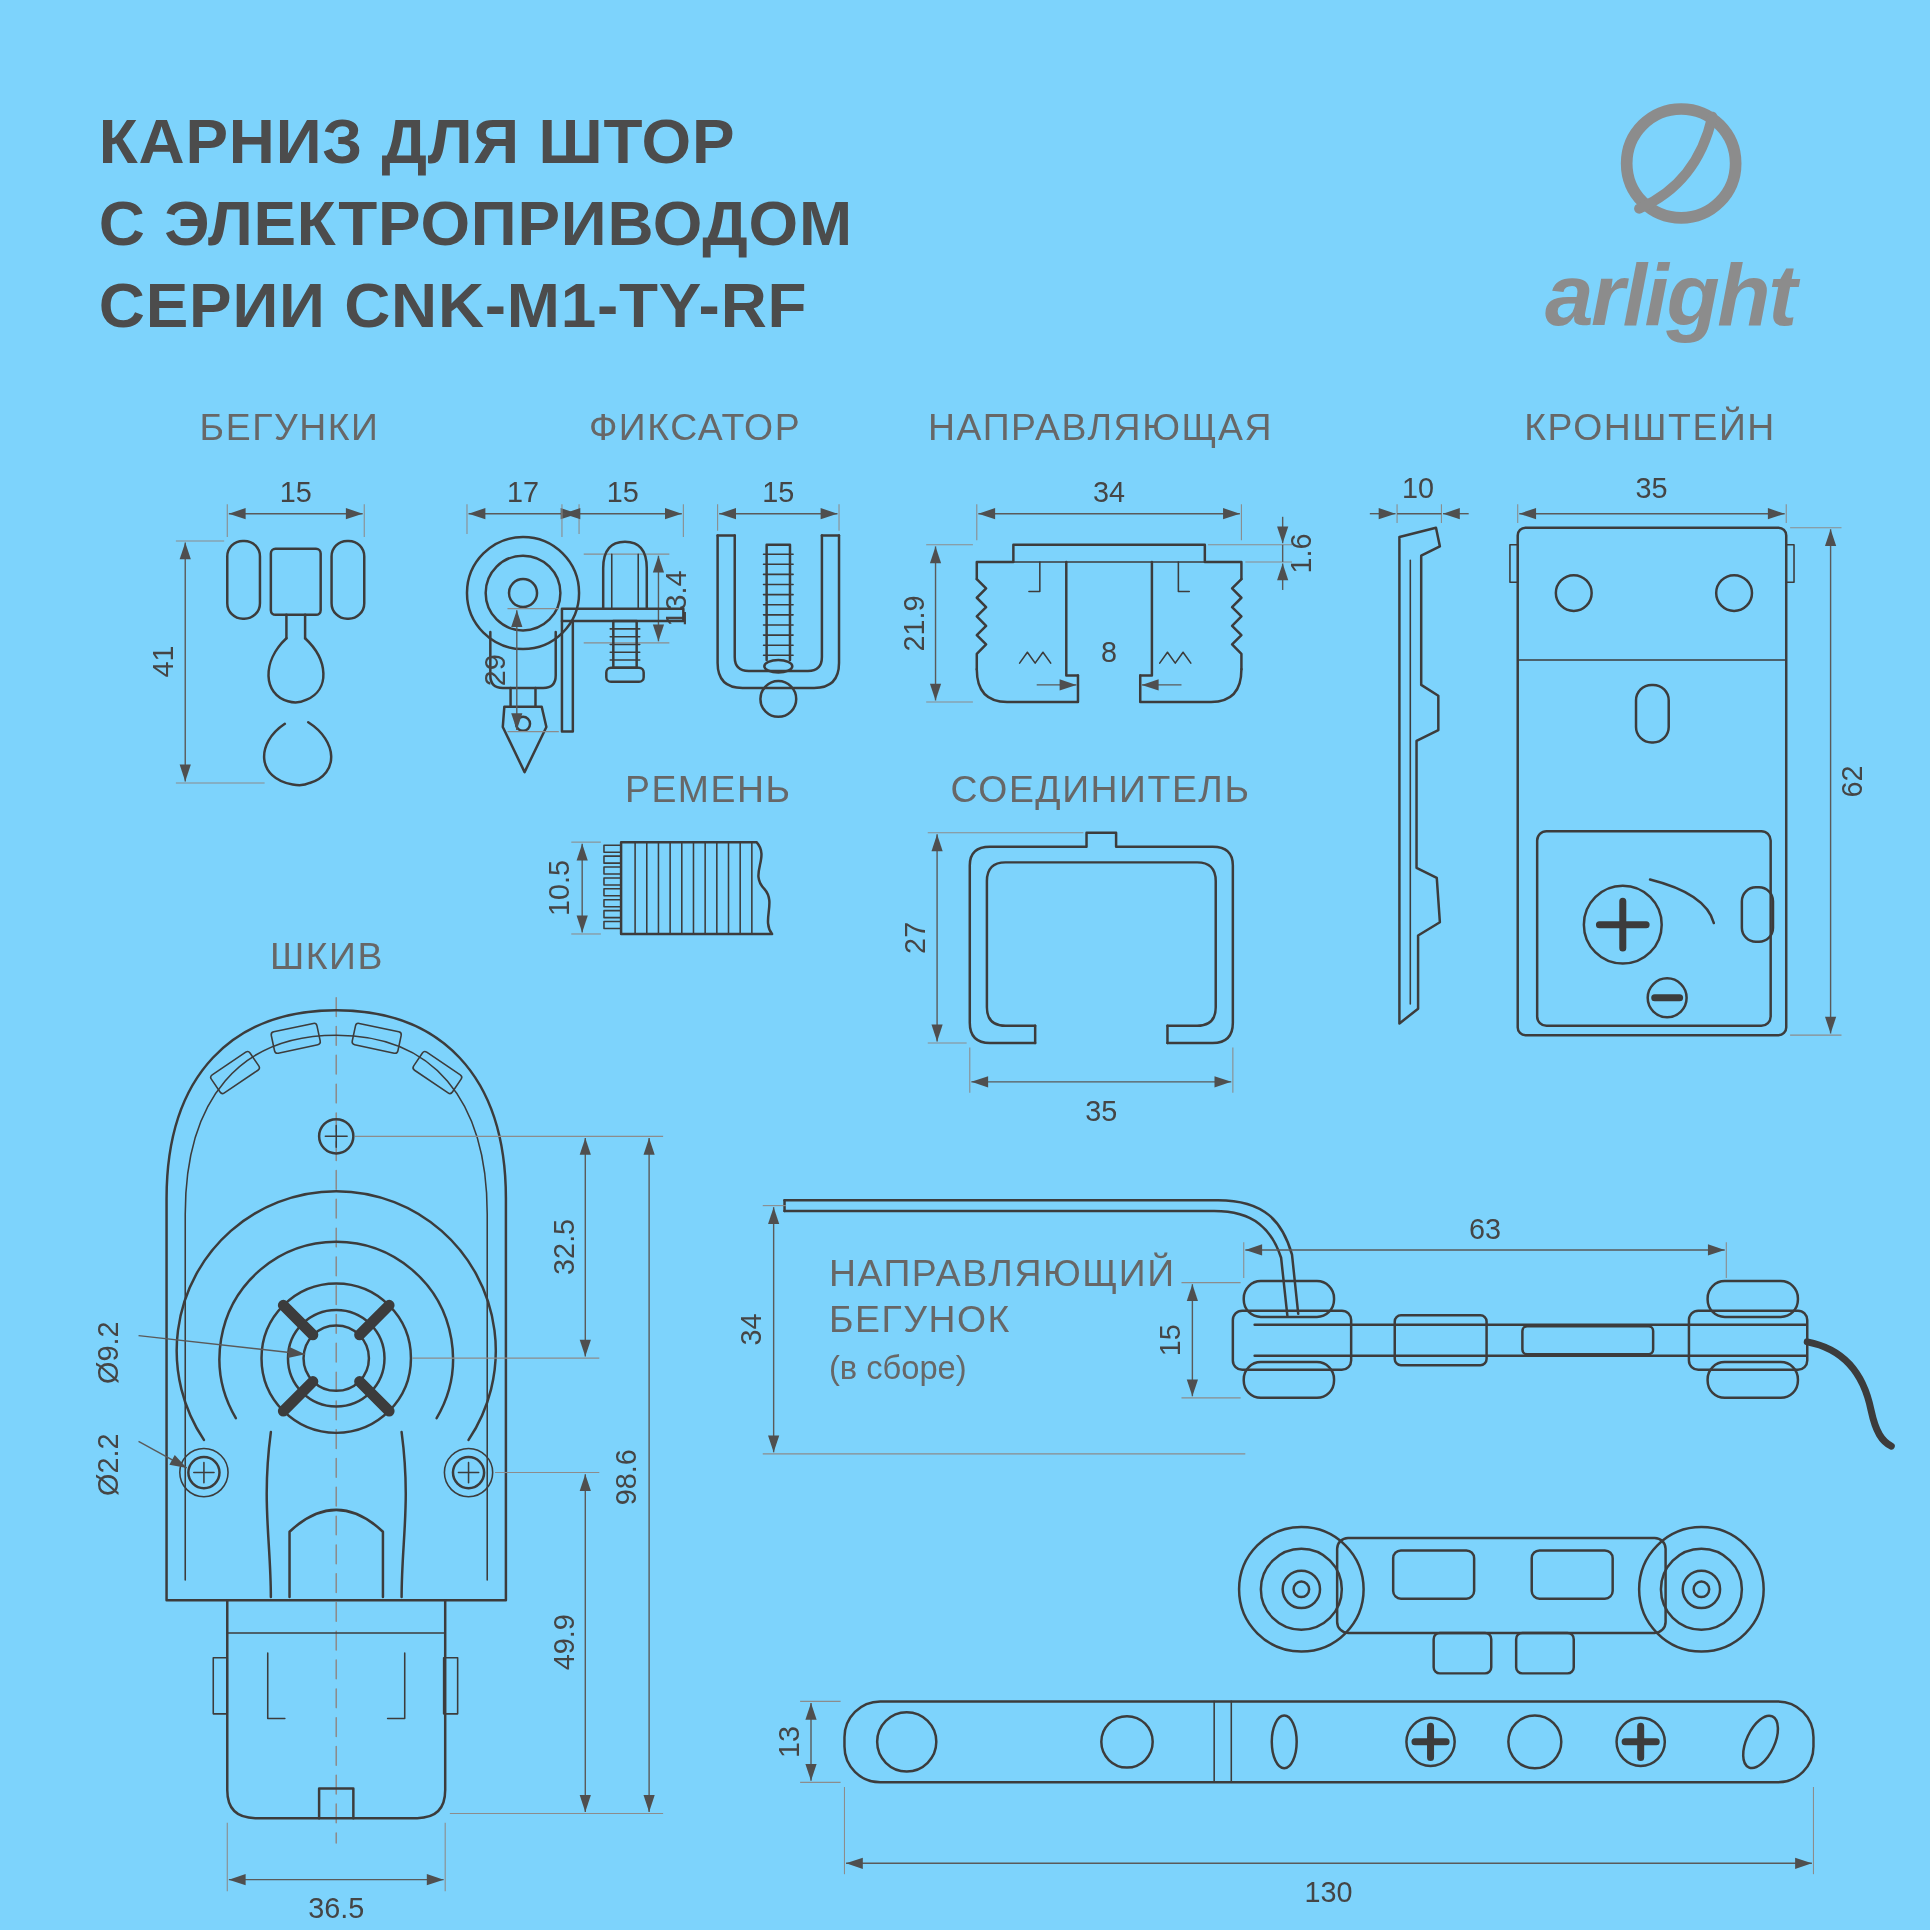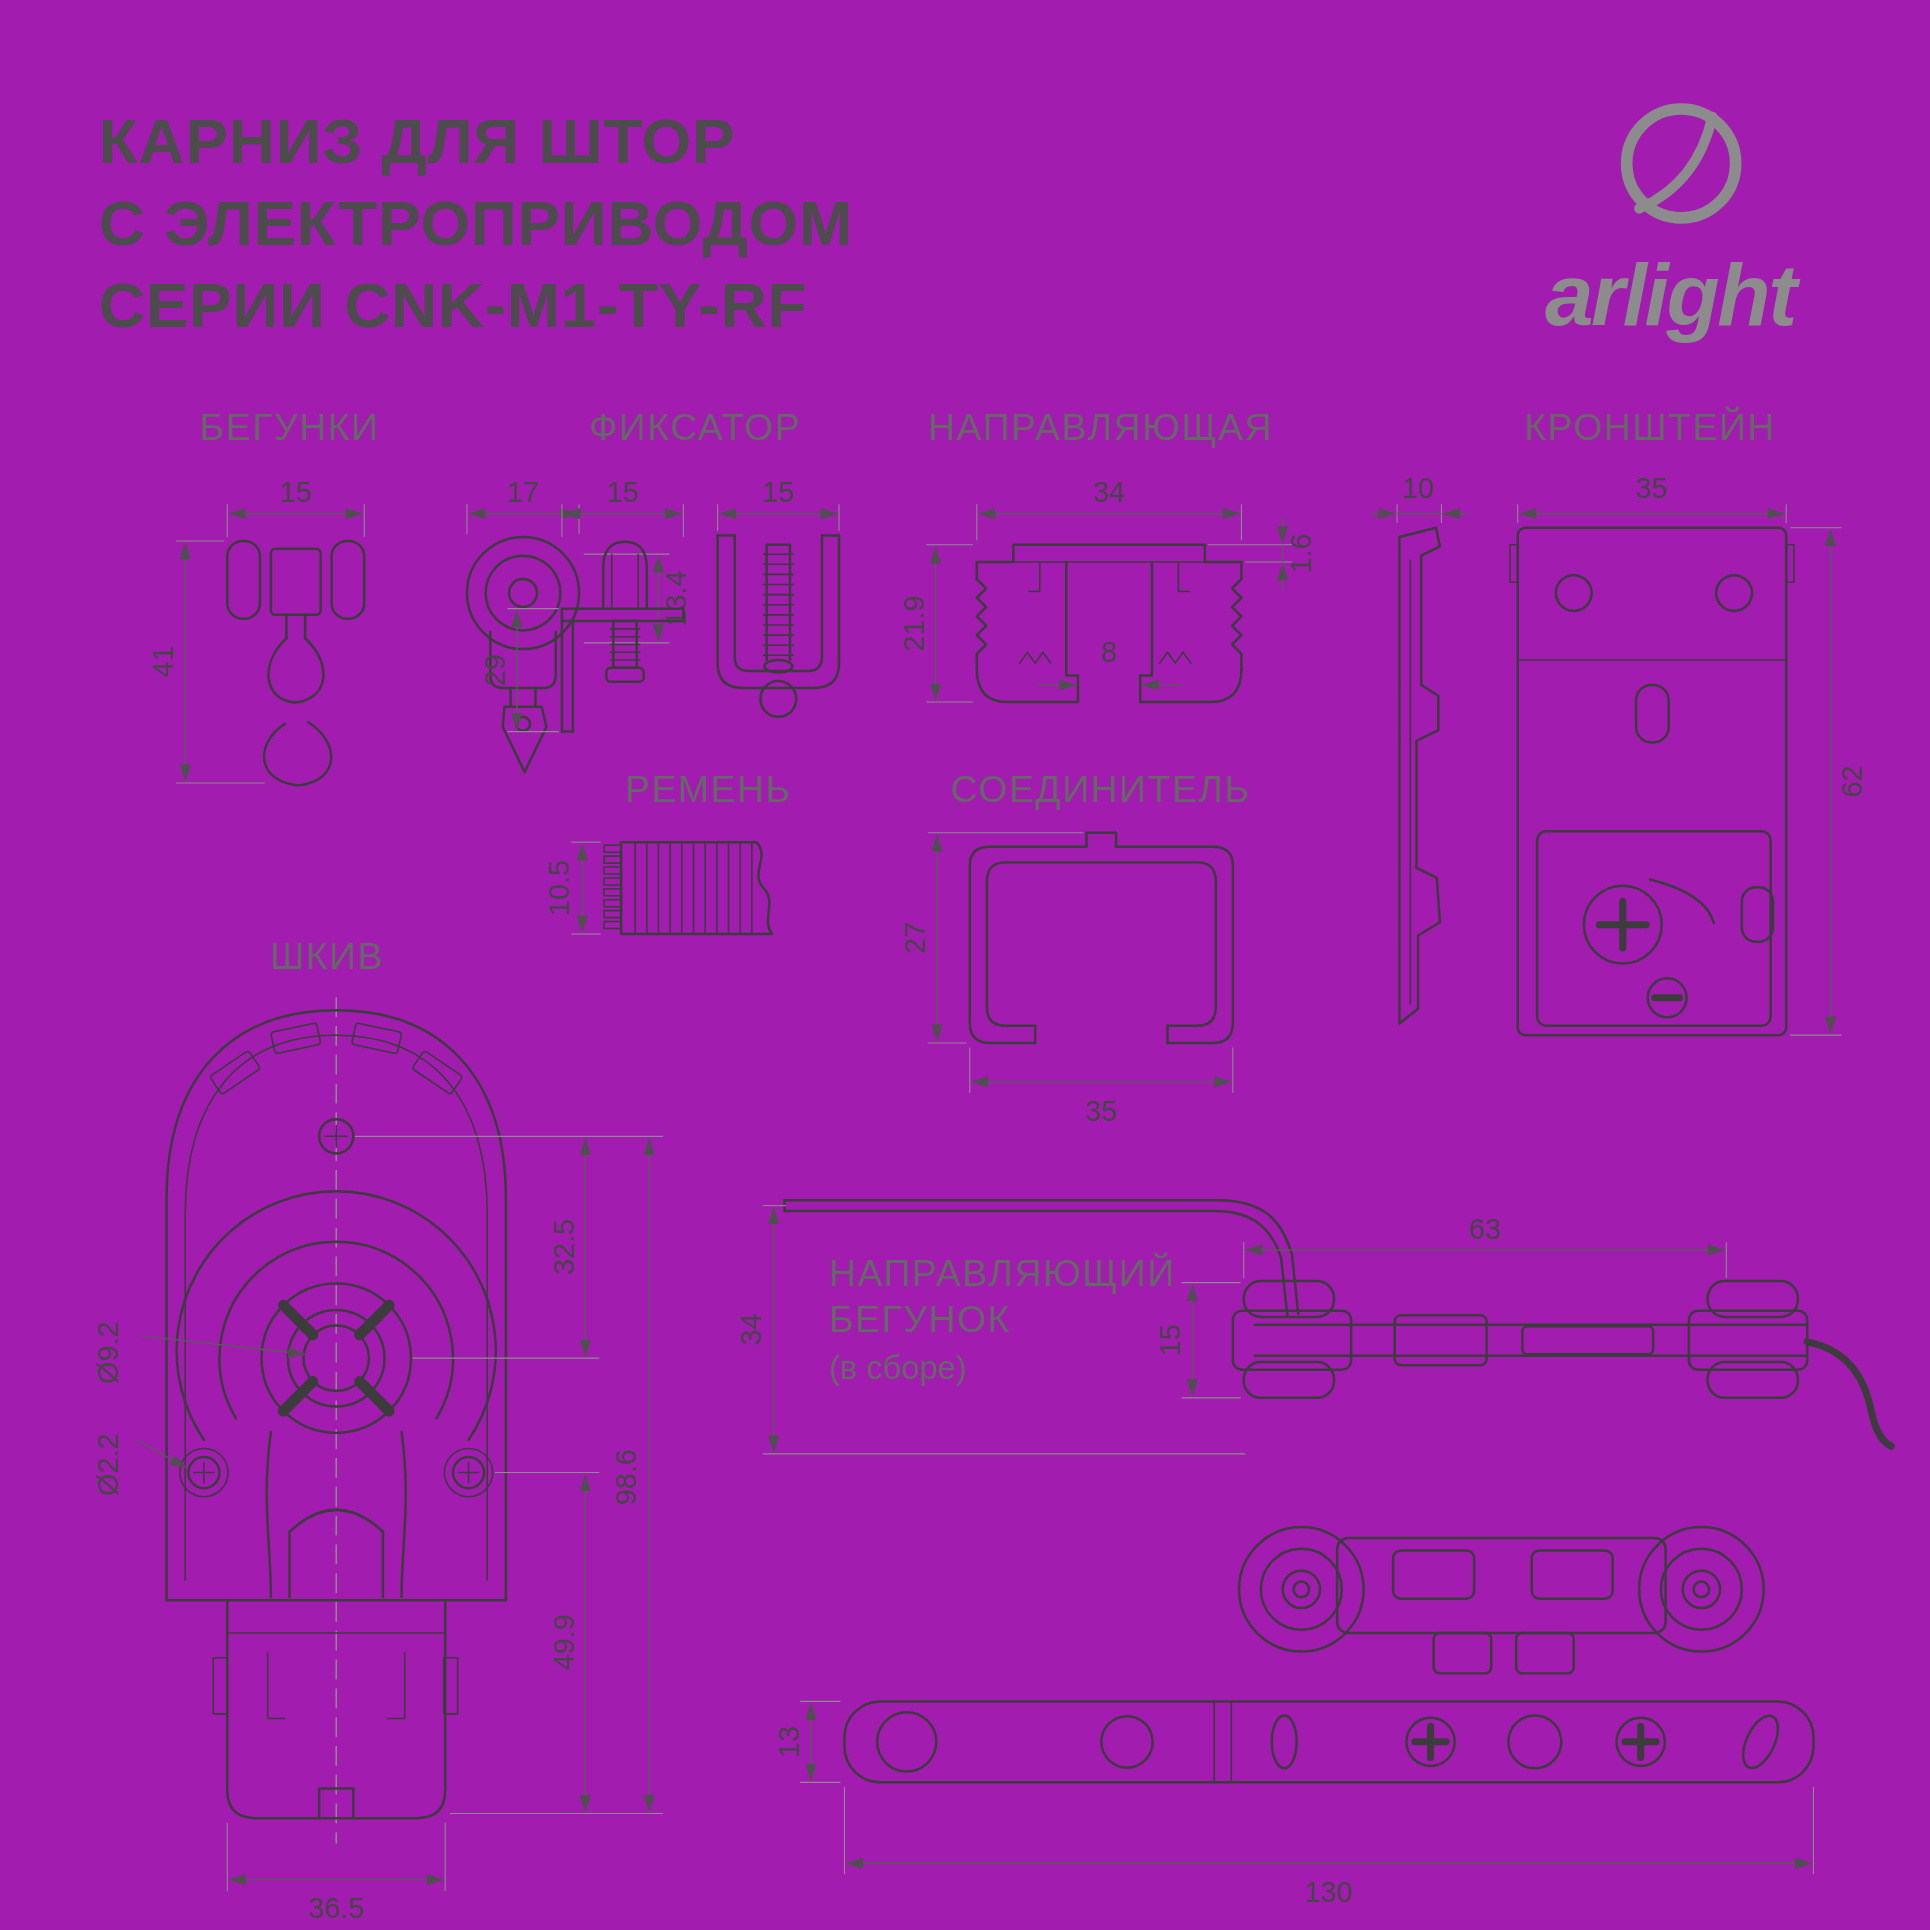"КАРНИЗ ДЛЯ ШТОР" .page { background: #a21caf -> #7dd3fc }
